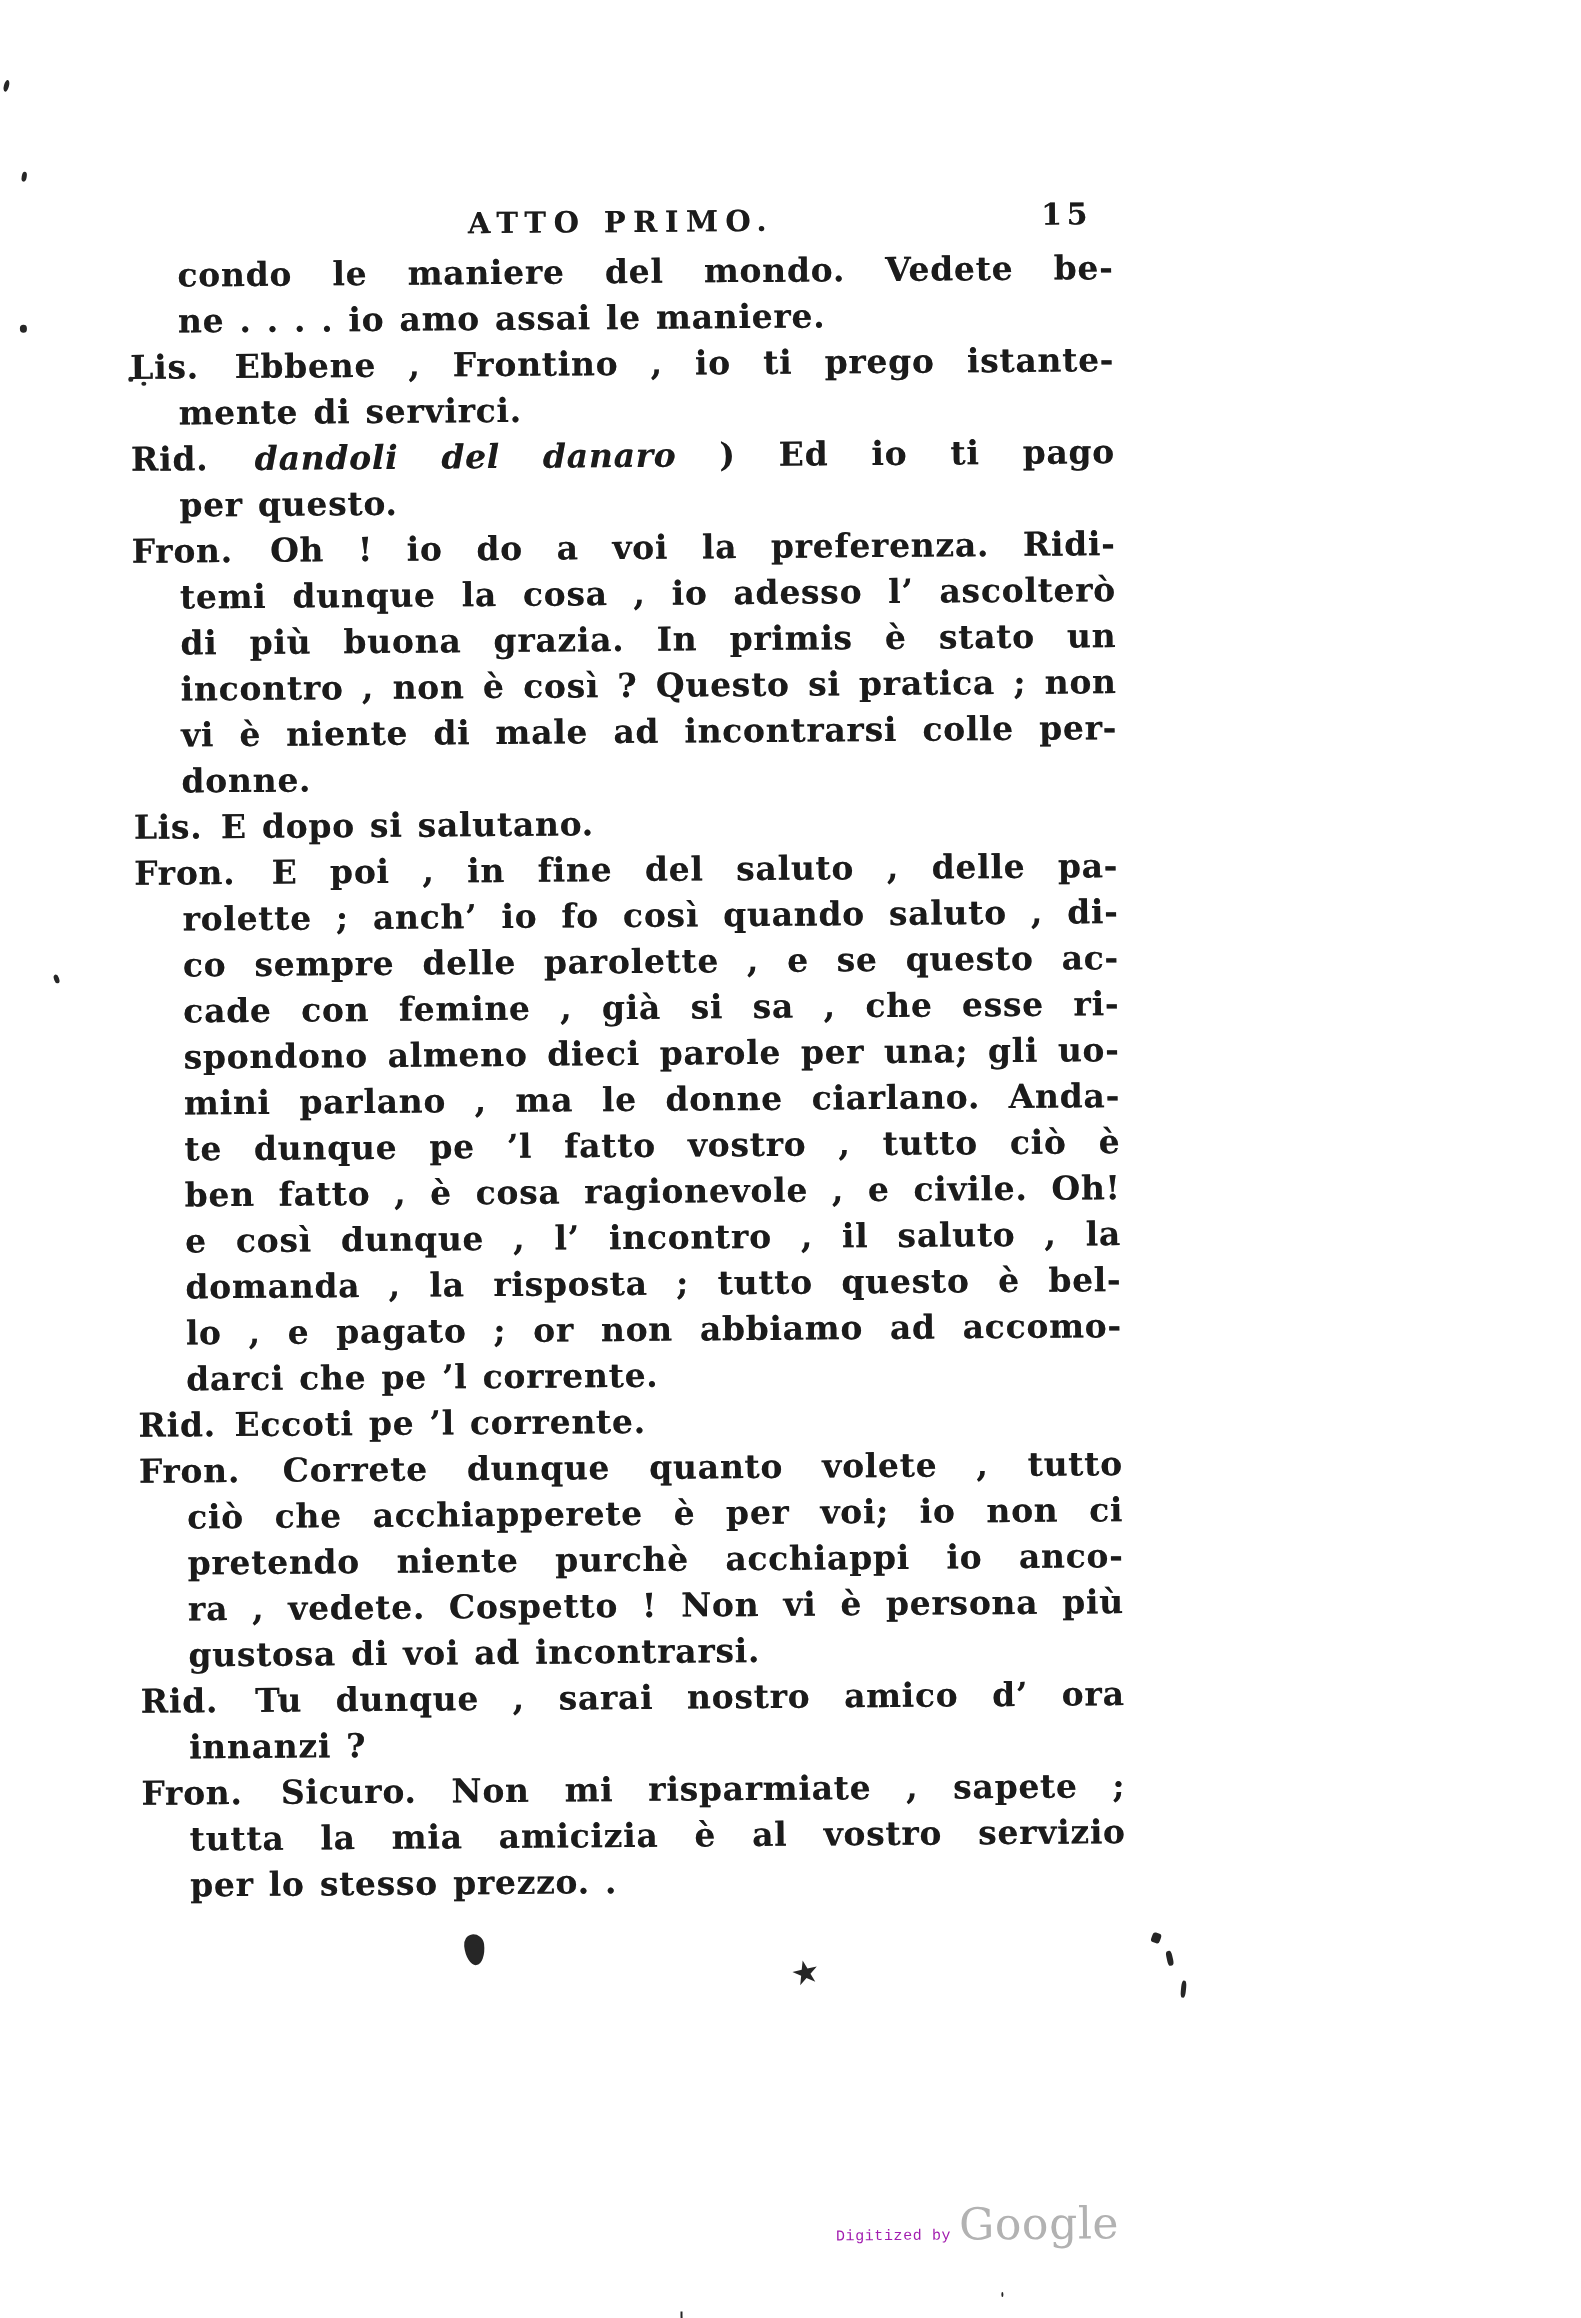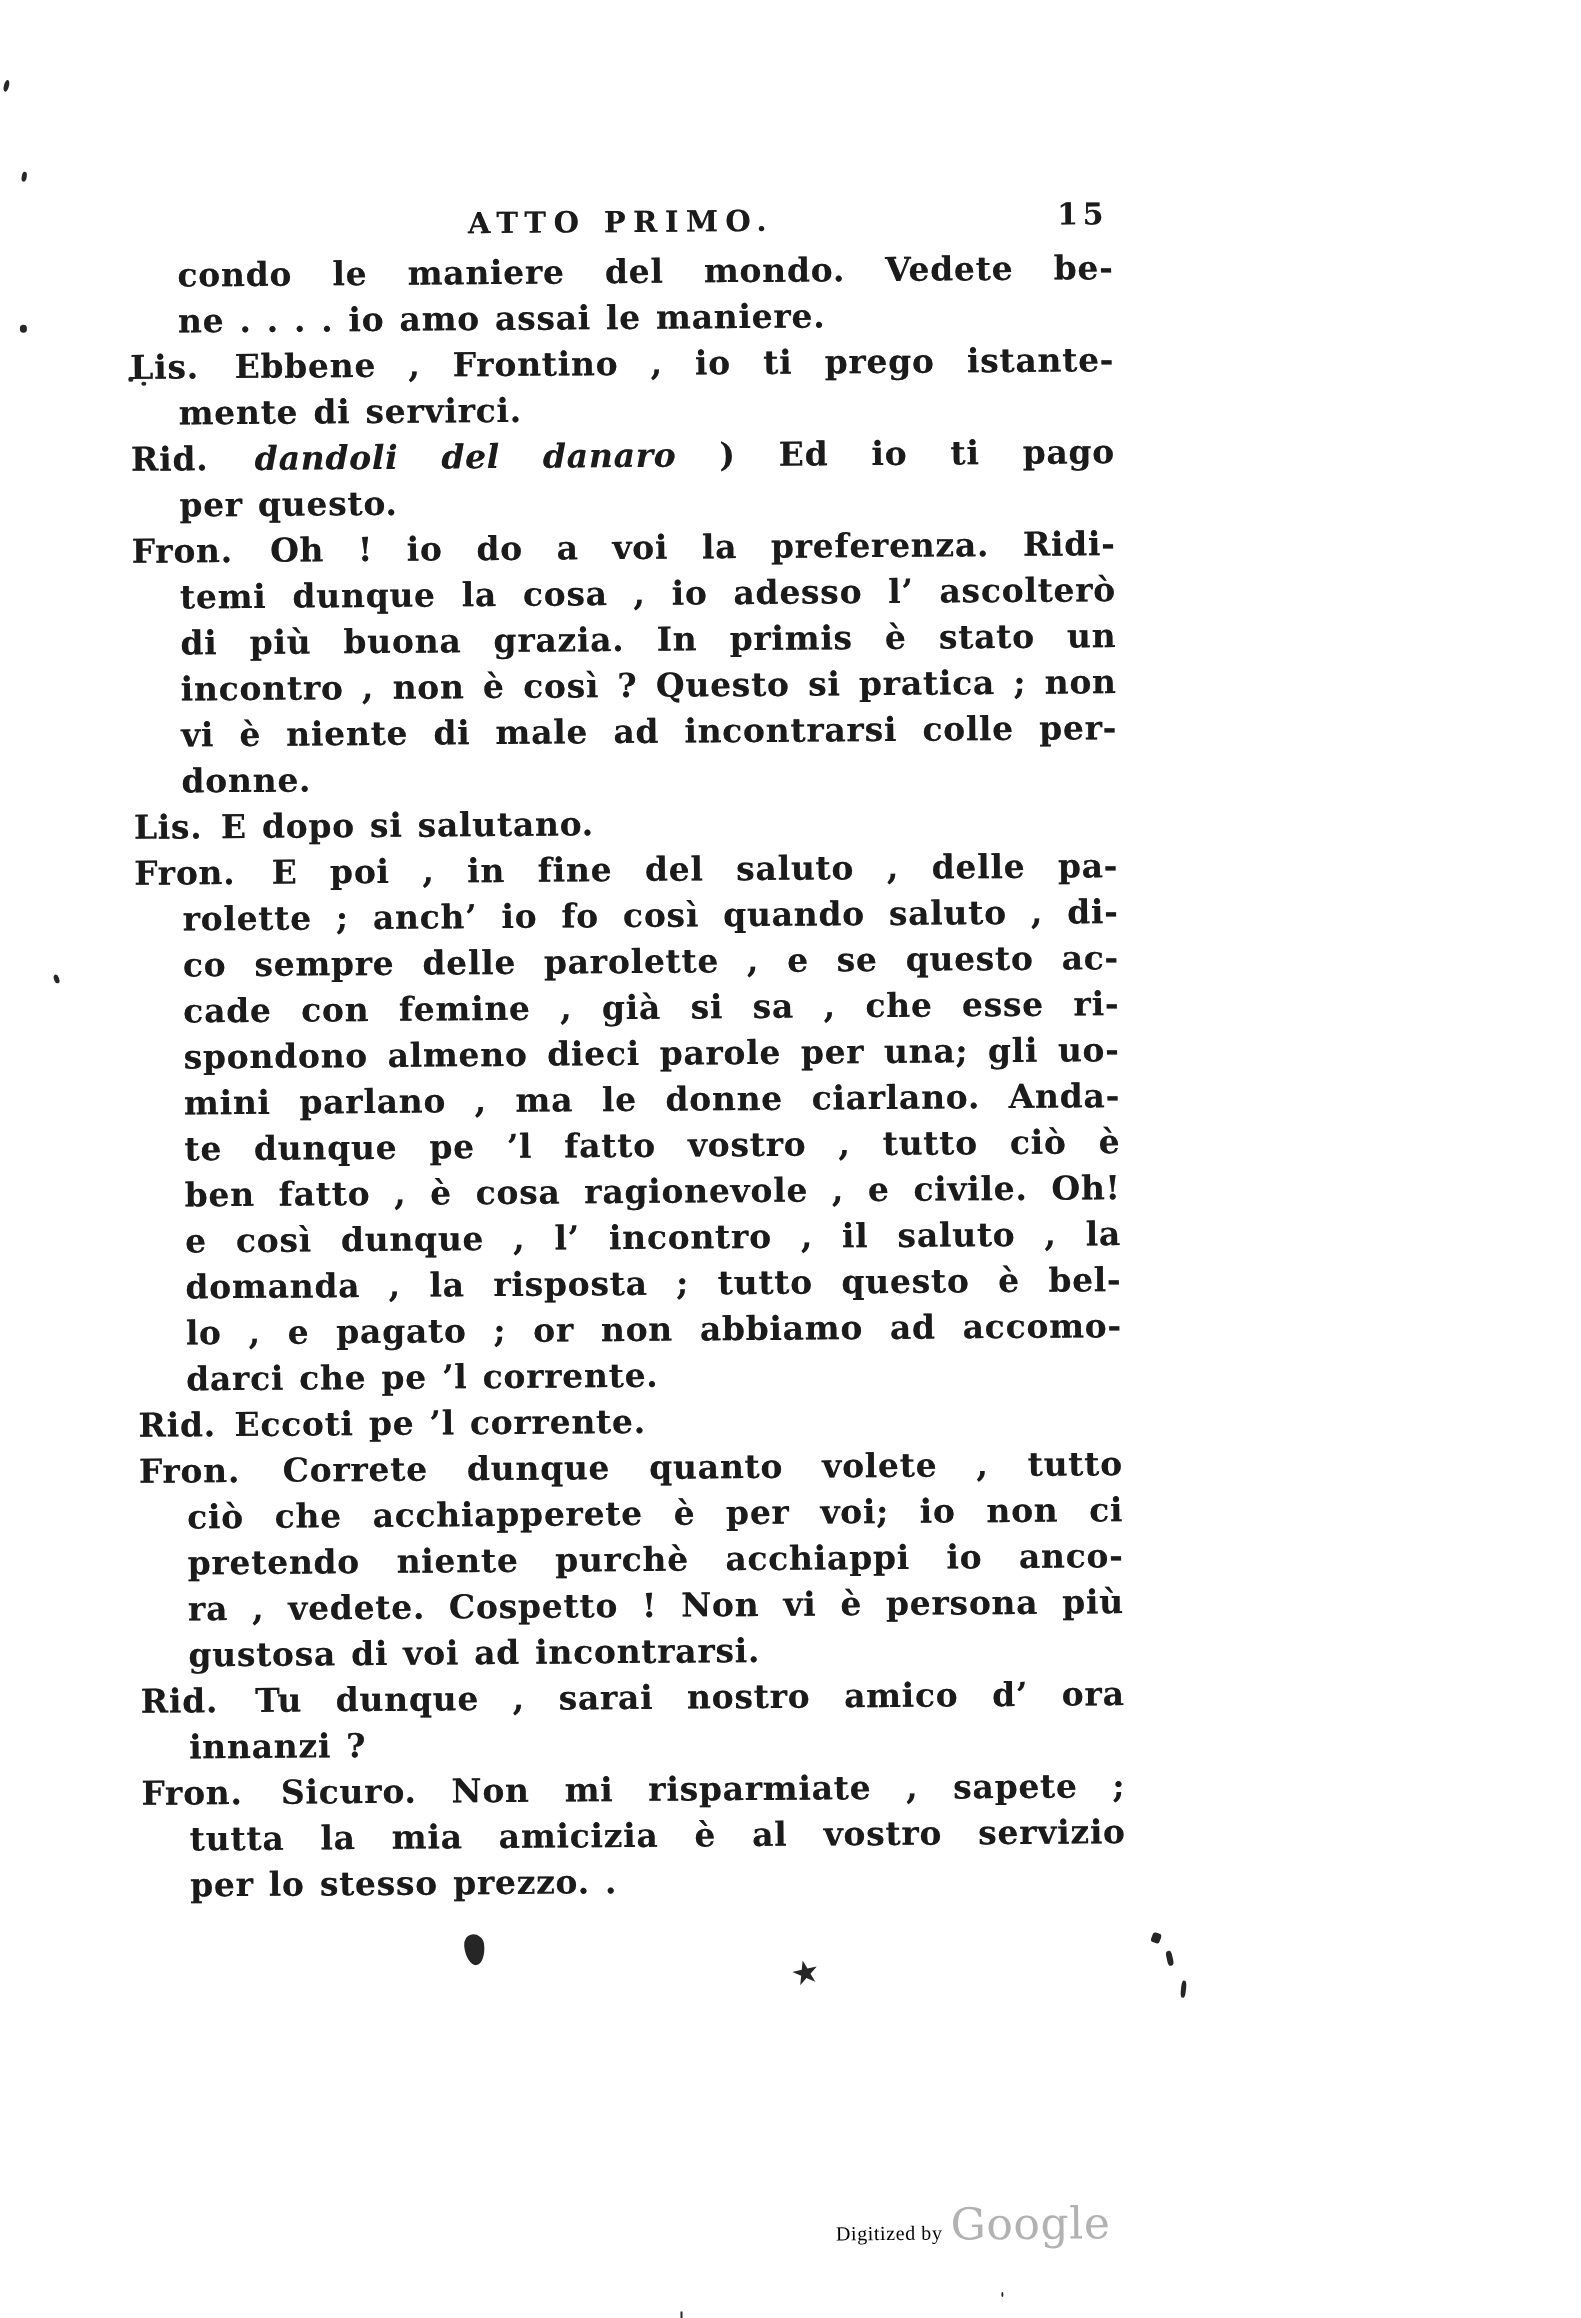"15" .pagenum { right: 5px -> 21px }
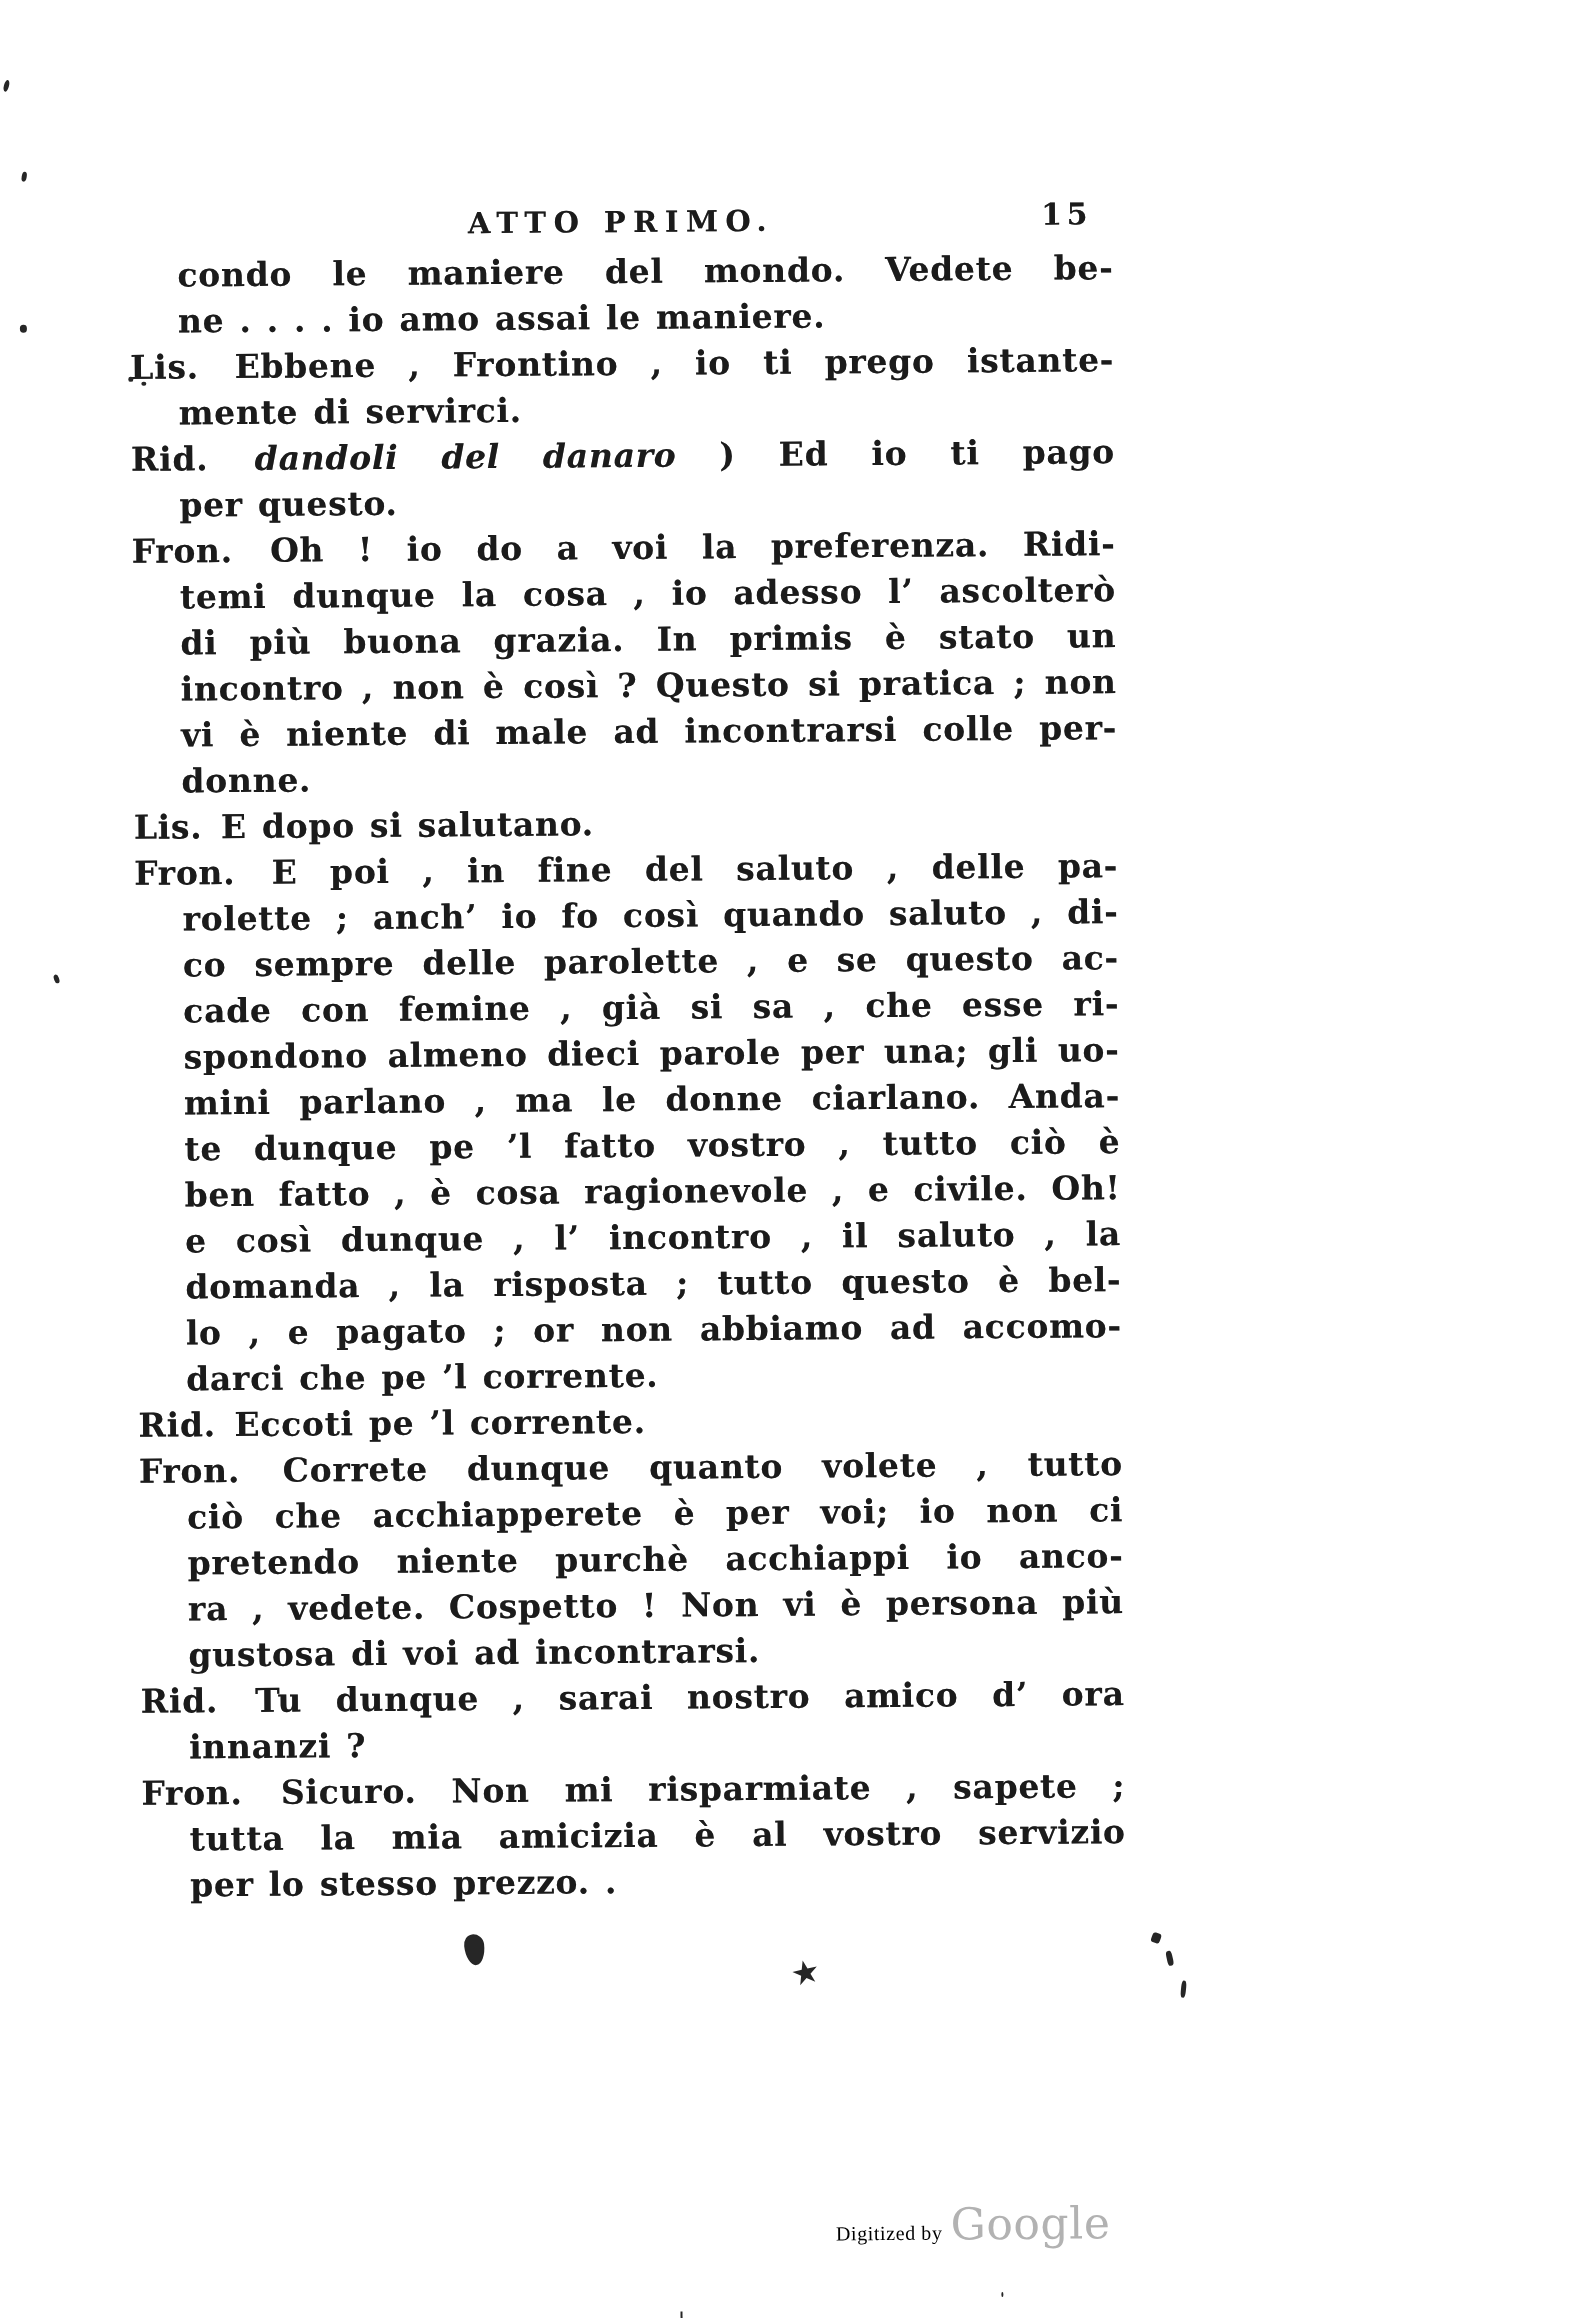"Digitized by" .wm-text { color: #000000 -> #a21caf; font-family: Liberation Serif, serif -> Liberation Mono, monospace; font-size: 20px -> 15px }
